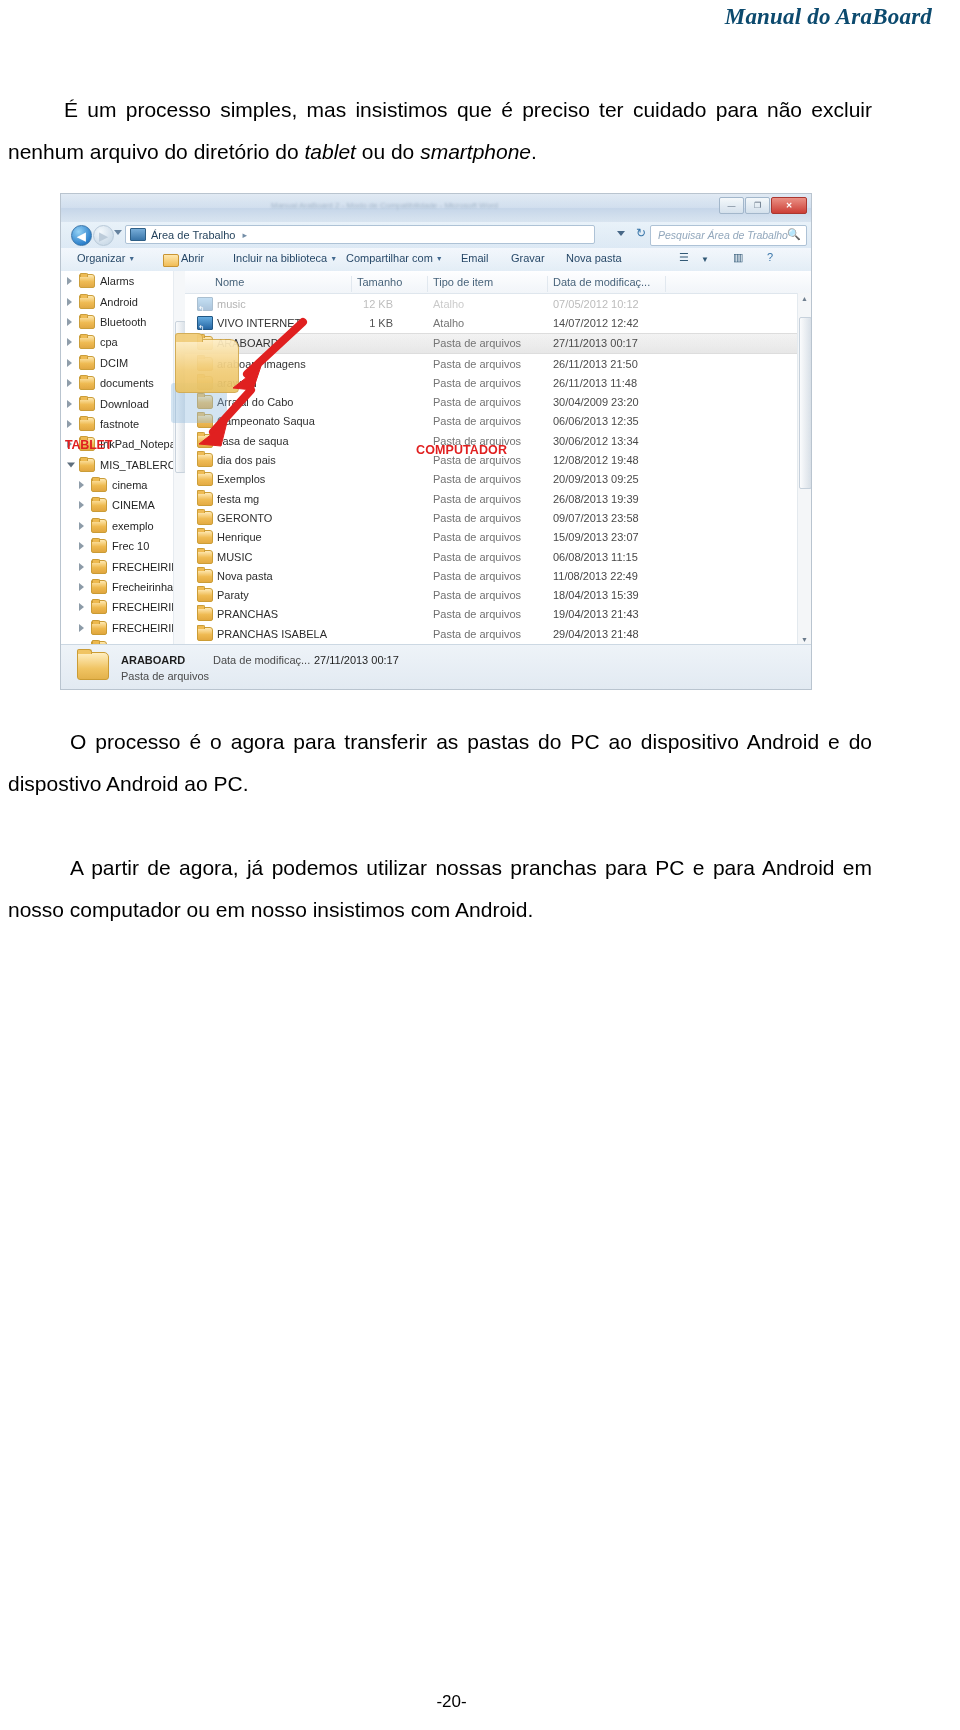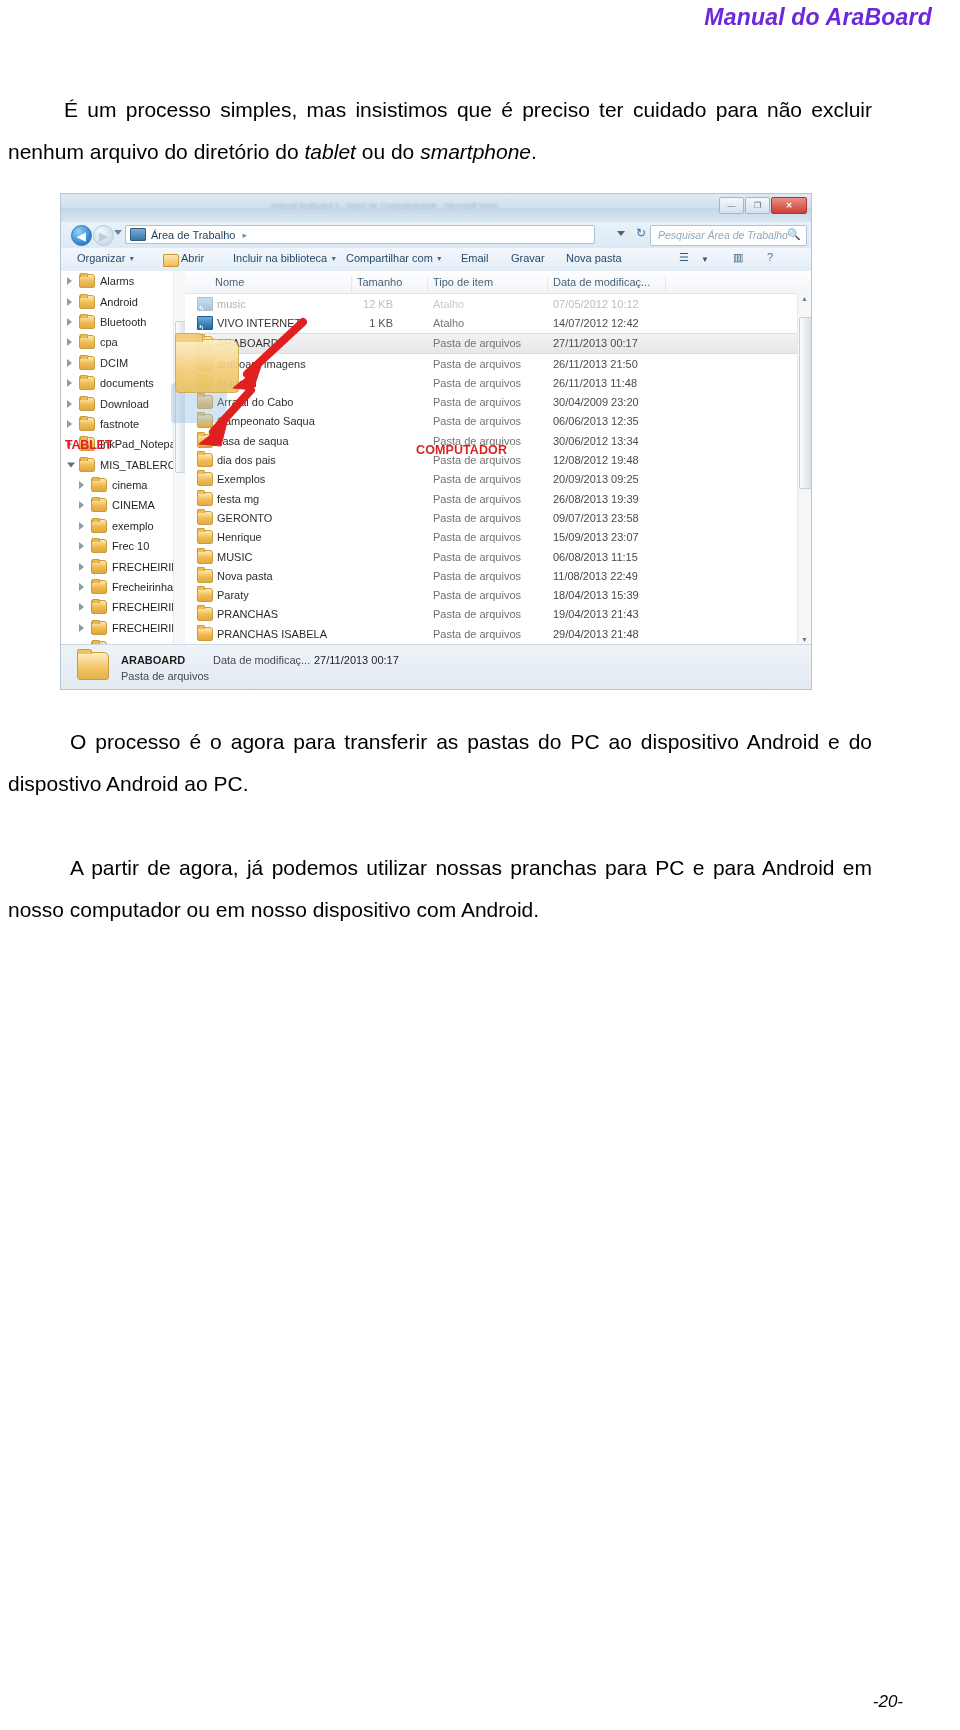"Manual do AraBoard" .header-title { color: #6d28d9 -> #0c4a6e; font-family: Liberation Sans, sans-serif -> Liberation Serif, serif }
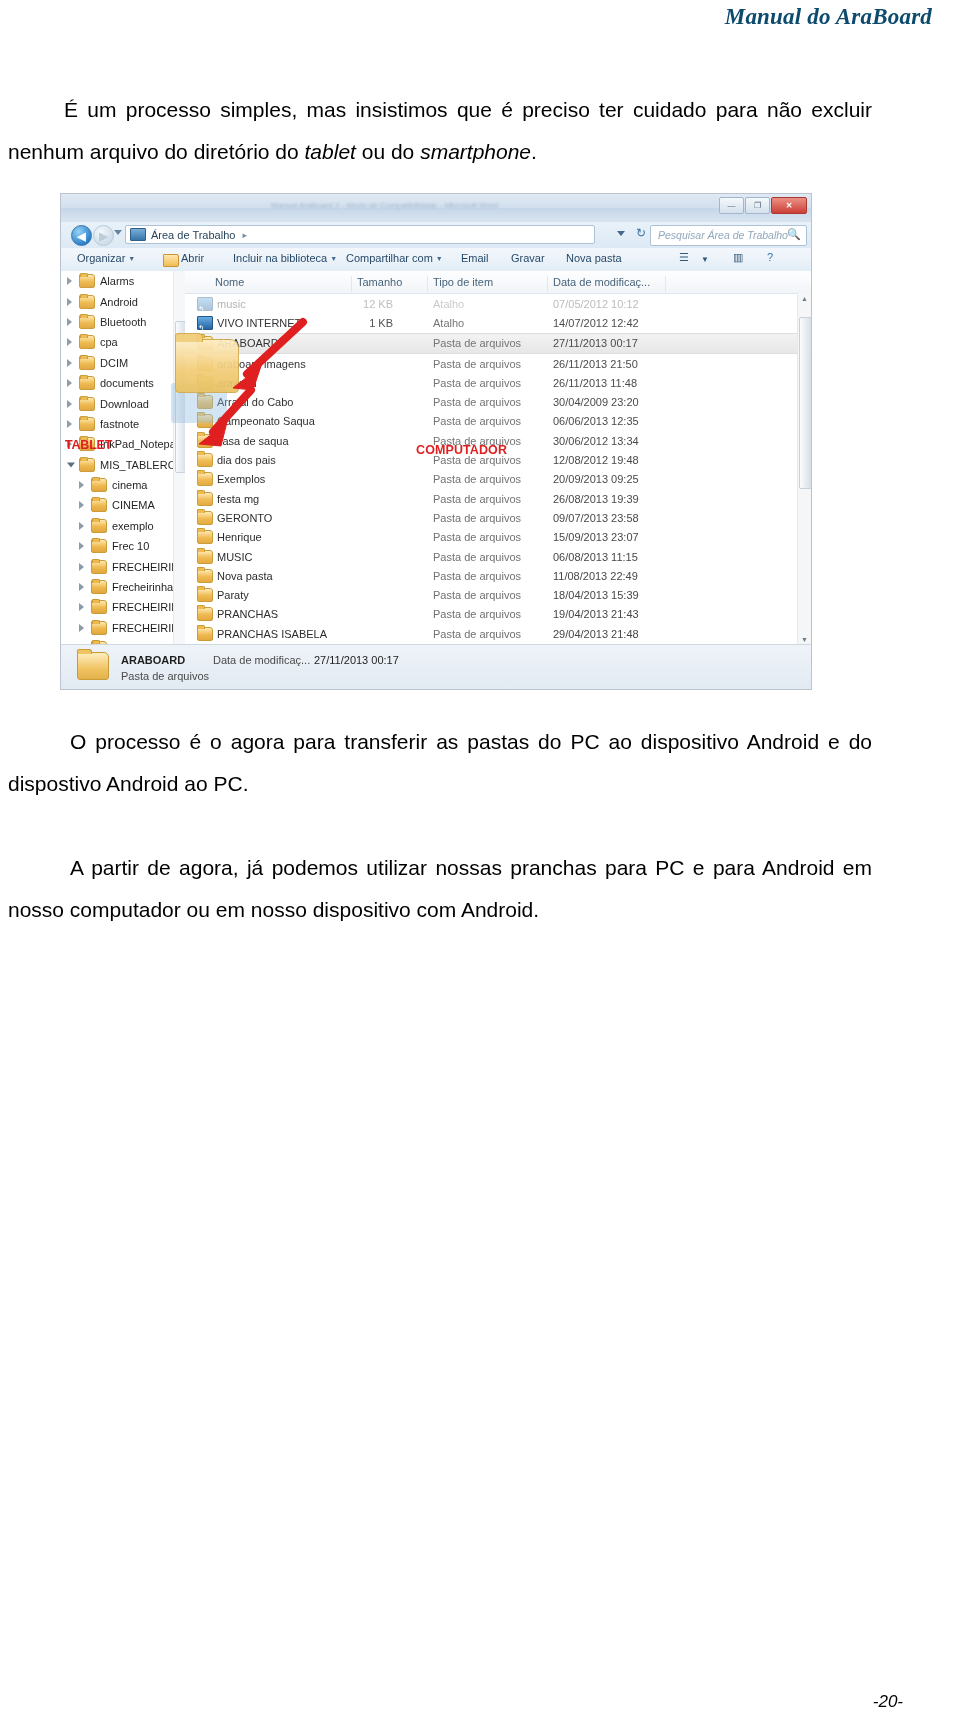"A partir de agora, já" p.para { text: dispositivo -> insistimos }
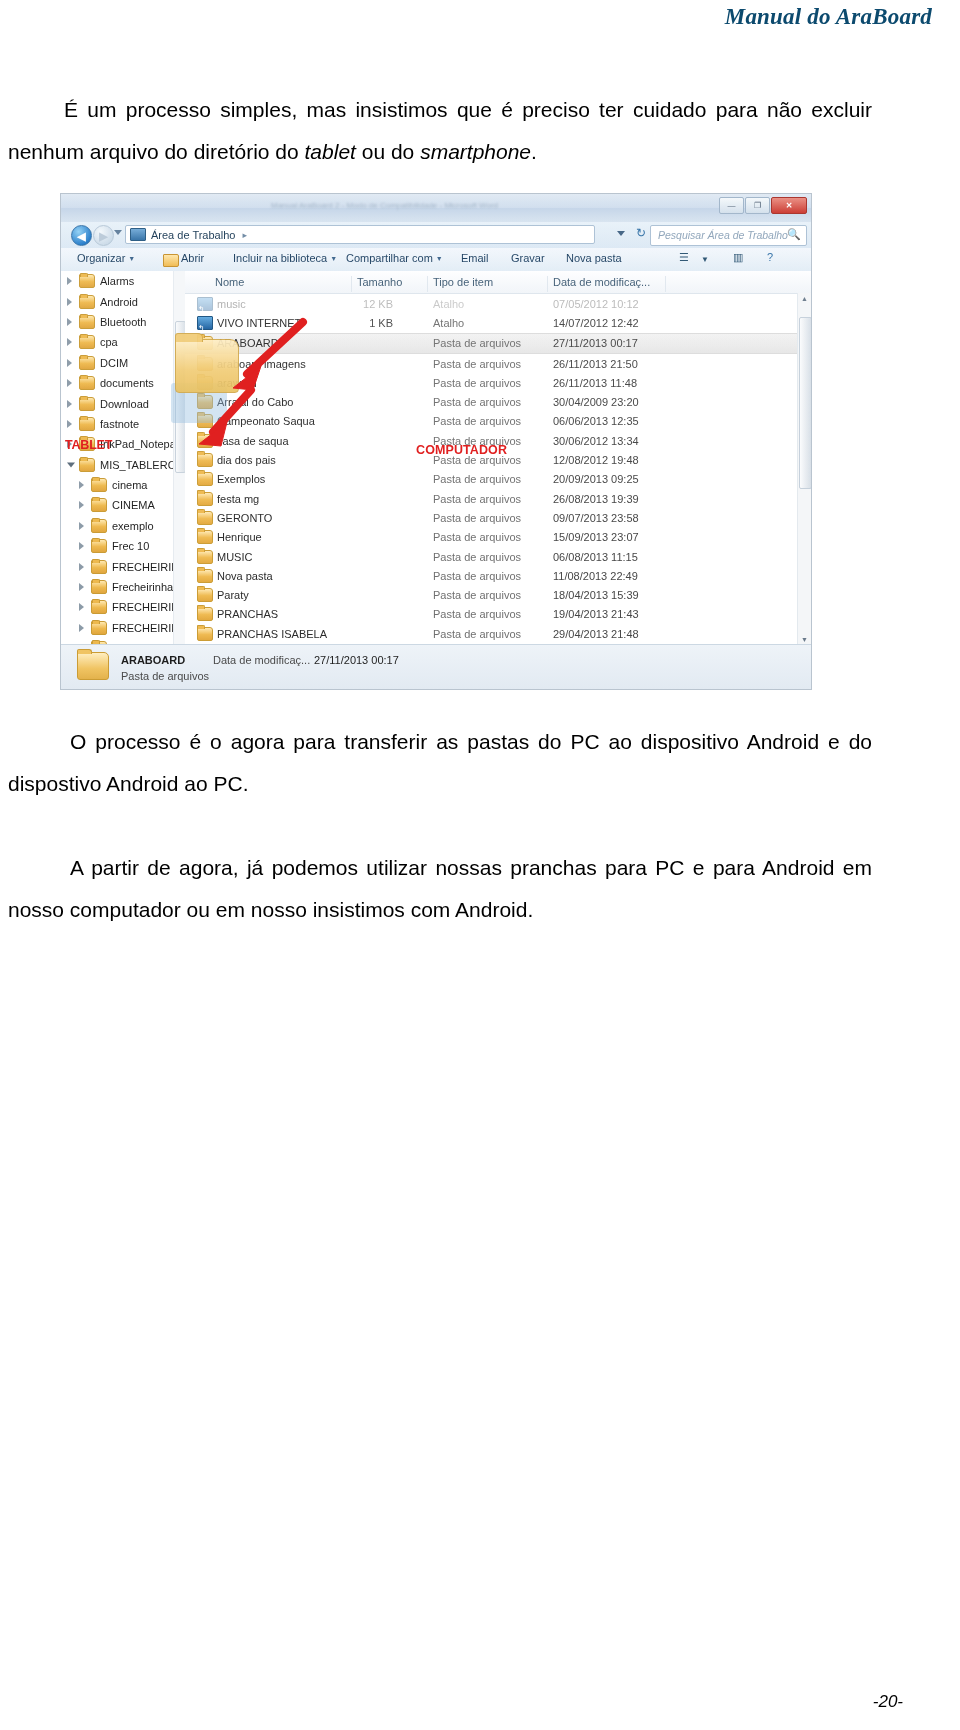"-20-" .footer-num { font-style: italic -> none; text-align: right -> center }
